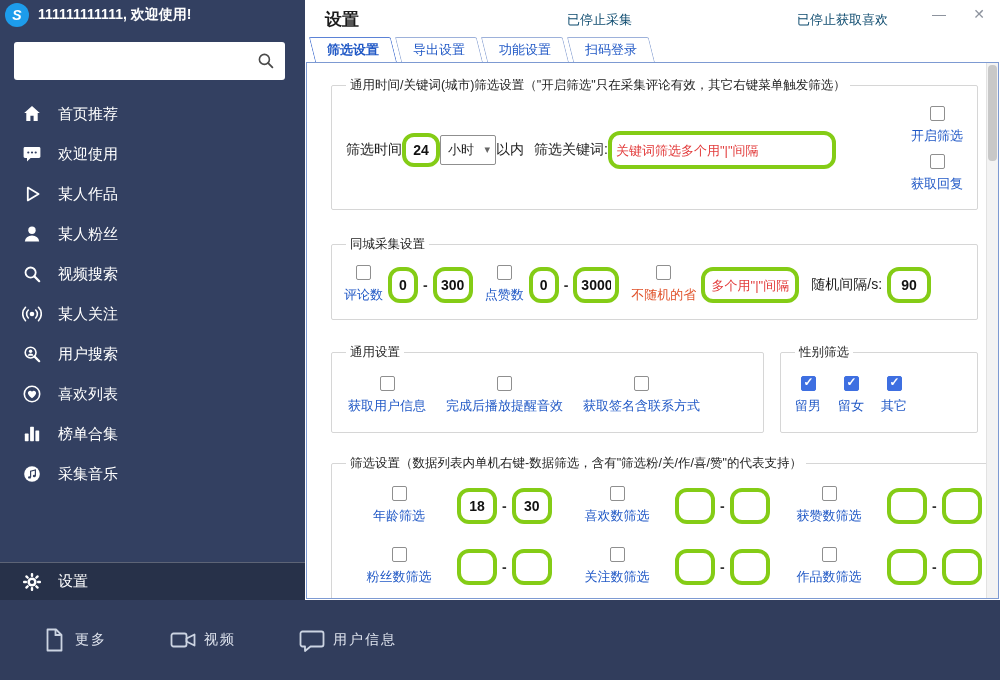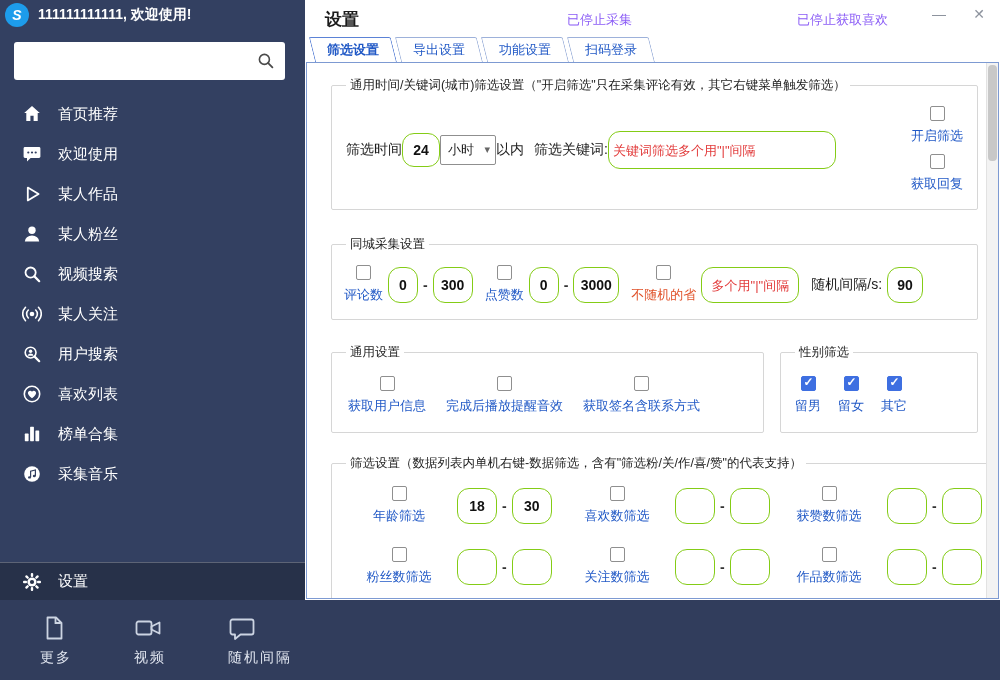"已停止采集" .status { color: #8b5cf6 -> #0c4a6e }
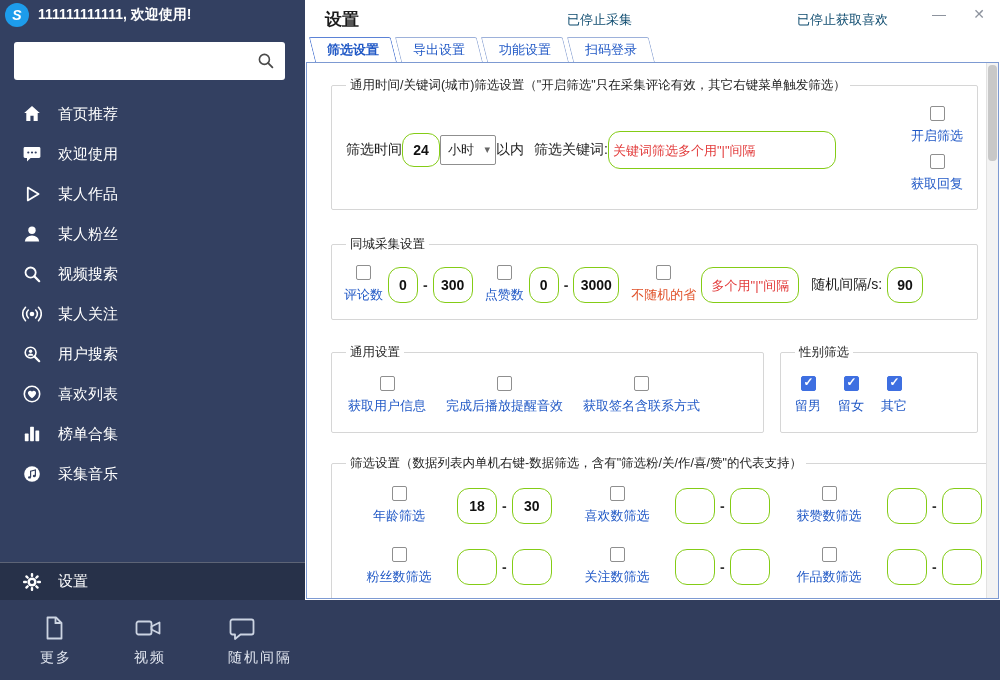"24" .inp { border: 1px solid #84cc16 -> 4px solid #84cc16 }
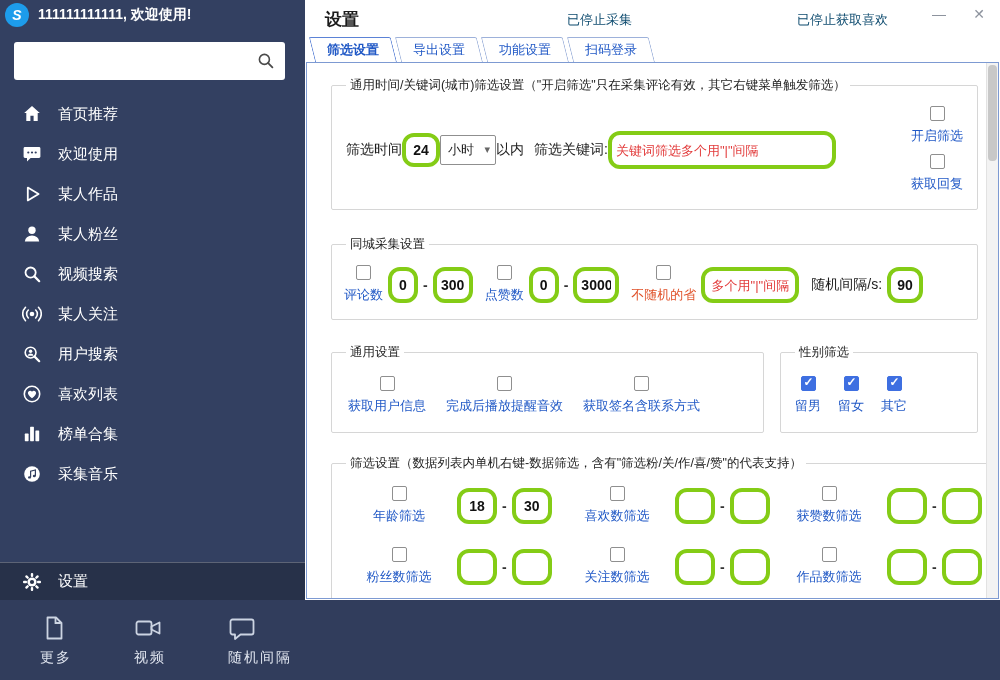"90" .w36 { width: 36px -> 44px }
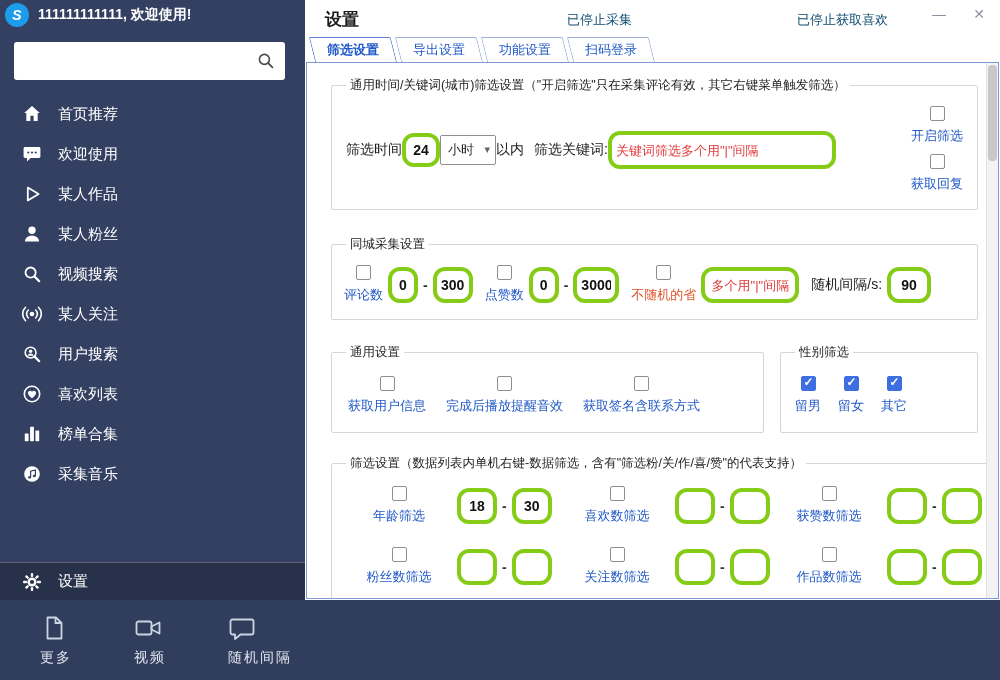"更多" .bb-item { align-items: none -> center; flex-direction: column -> row }
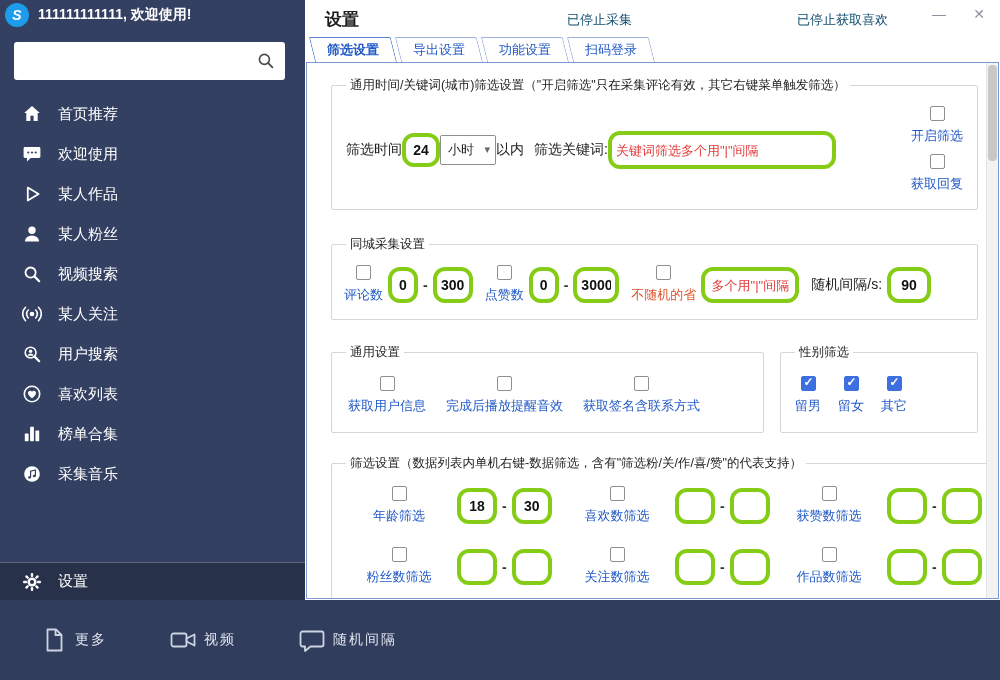"随机间隔" span { text: 随机间隔 -> 用户信息 }
